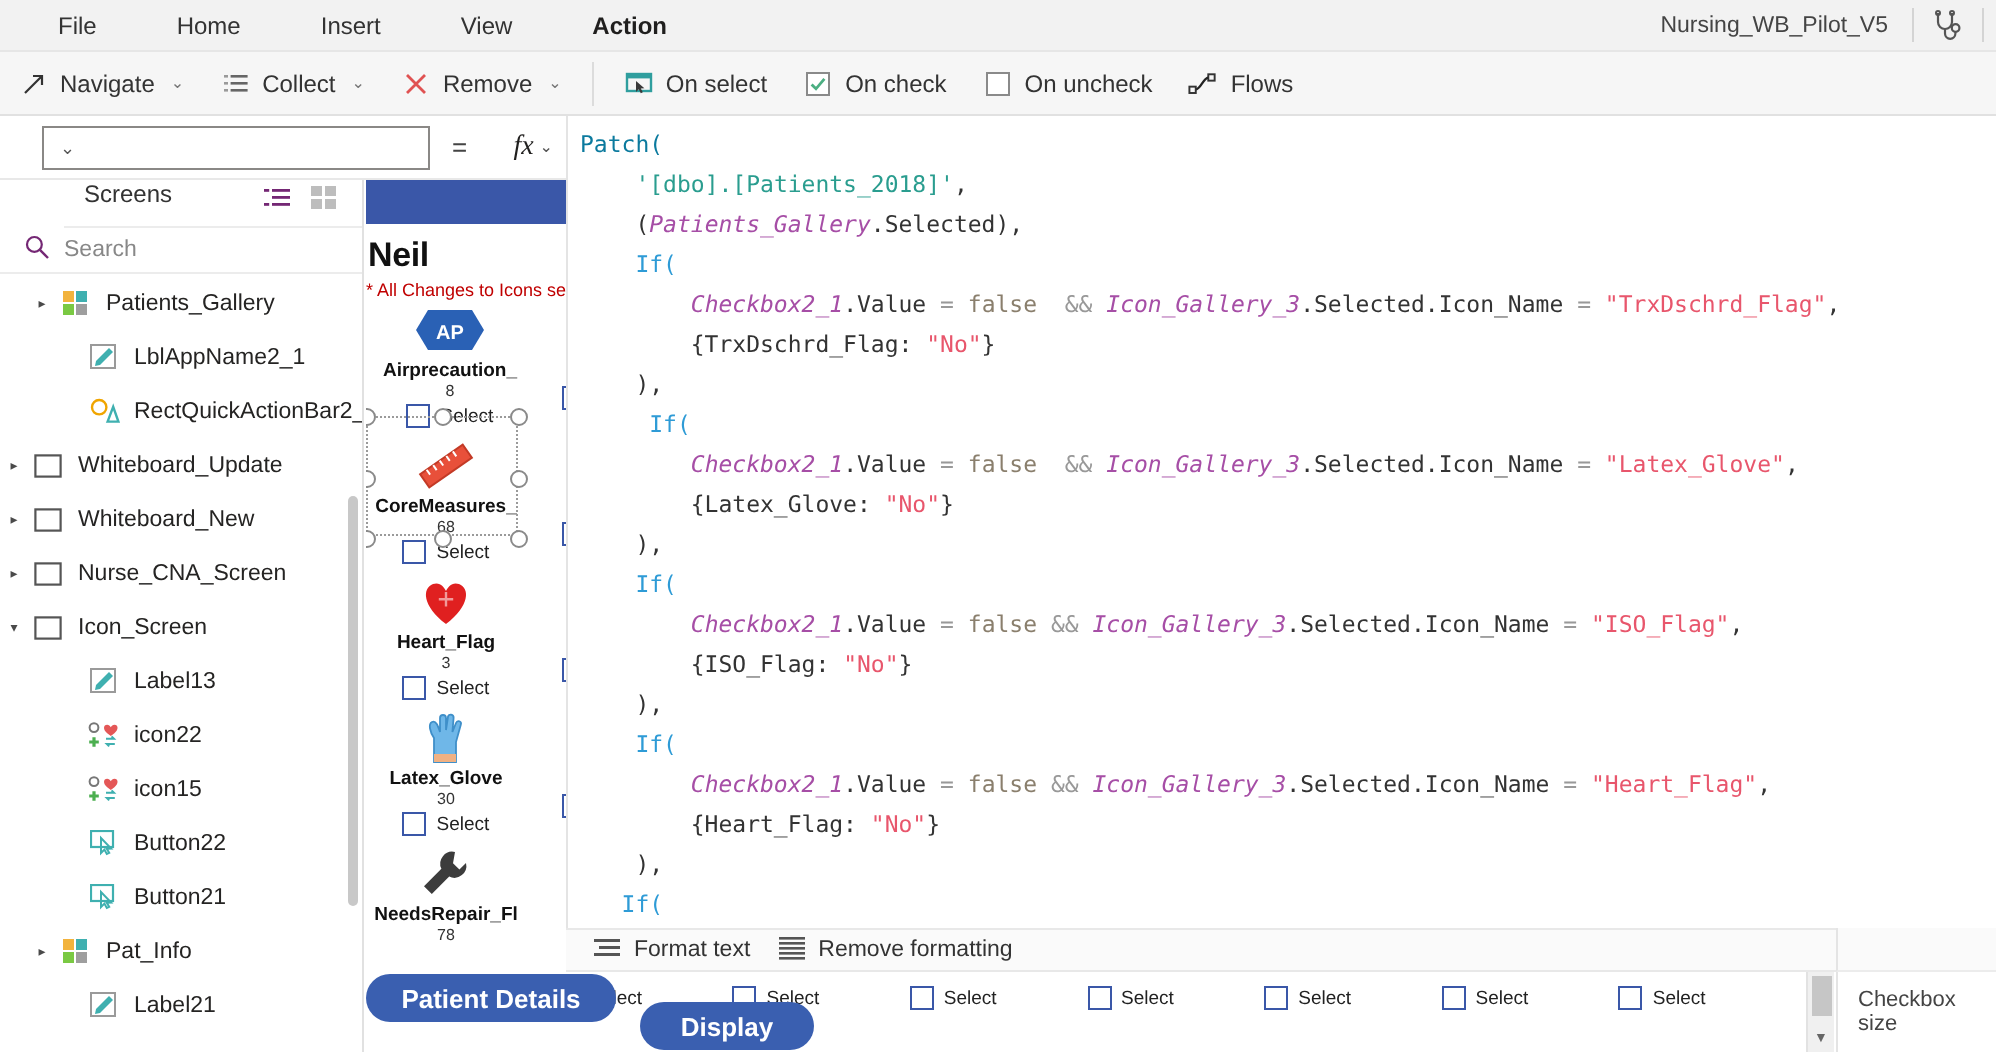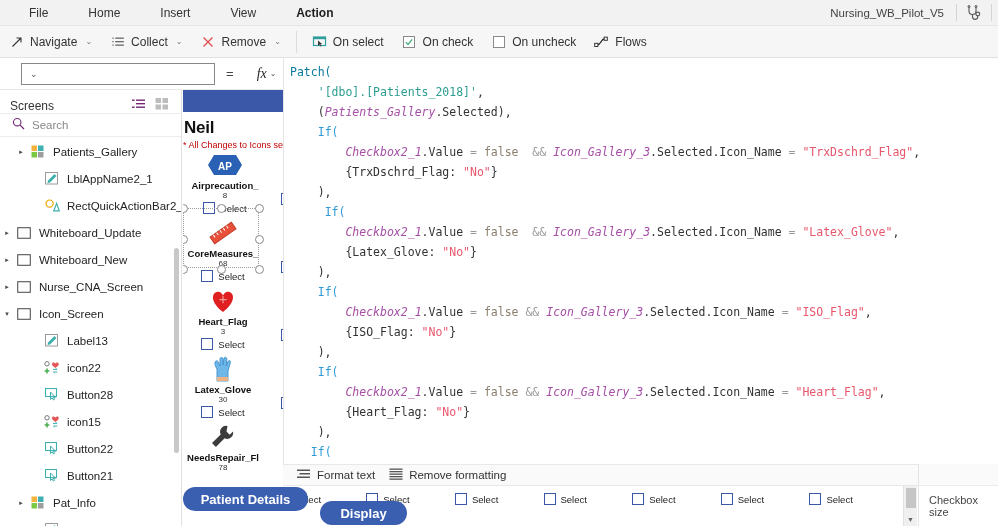"Screens" .screens-head { align-items: flex-end -> flex-start; margin-left: none -> 32px }
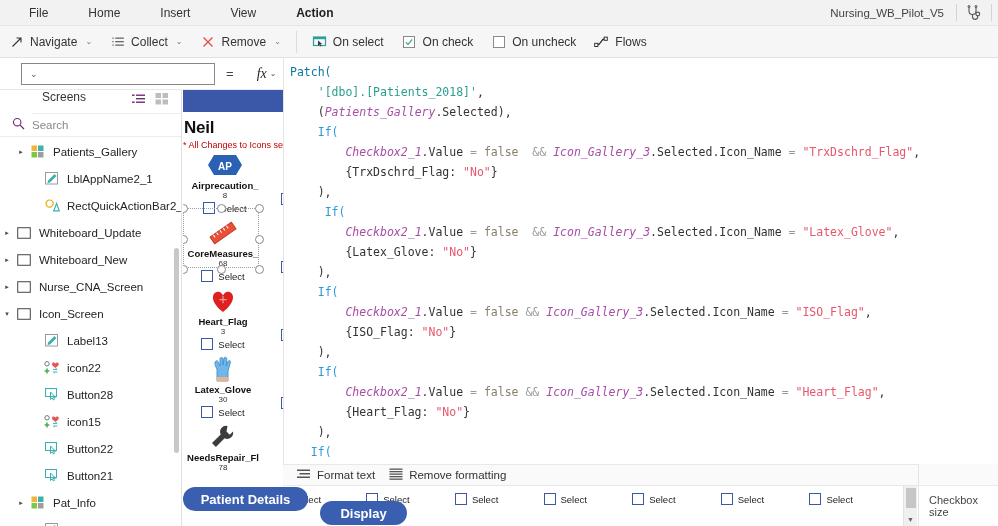"Button28" div.tnode { html: <div> <span></span> <span> <svg> <rect></rect> <path></path> </svg> </span> <span>Button28</span> </div> -> none }
